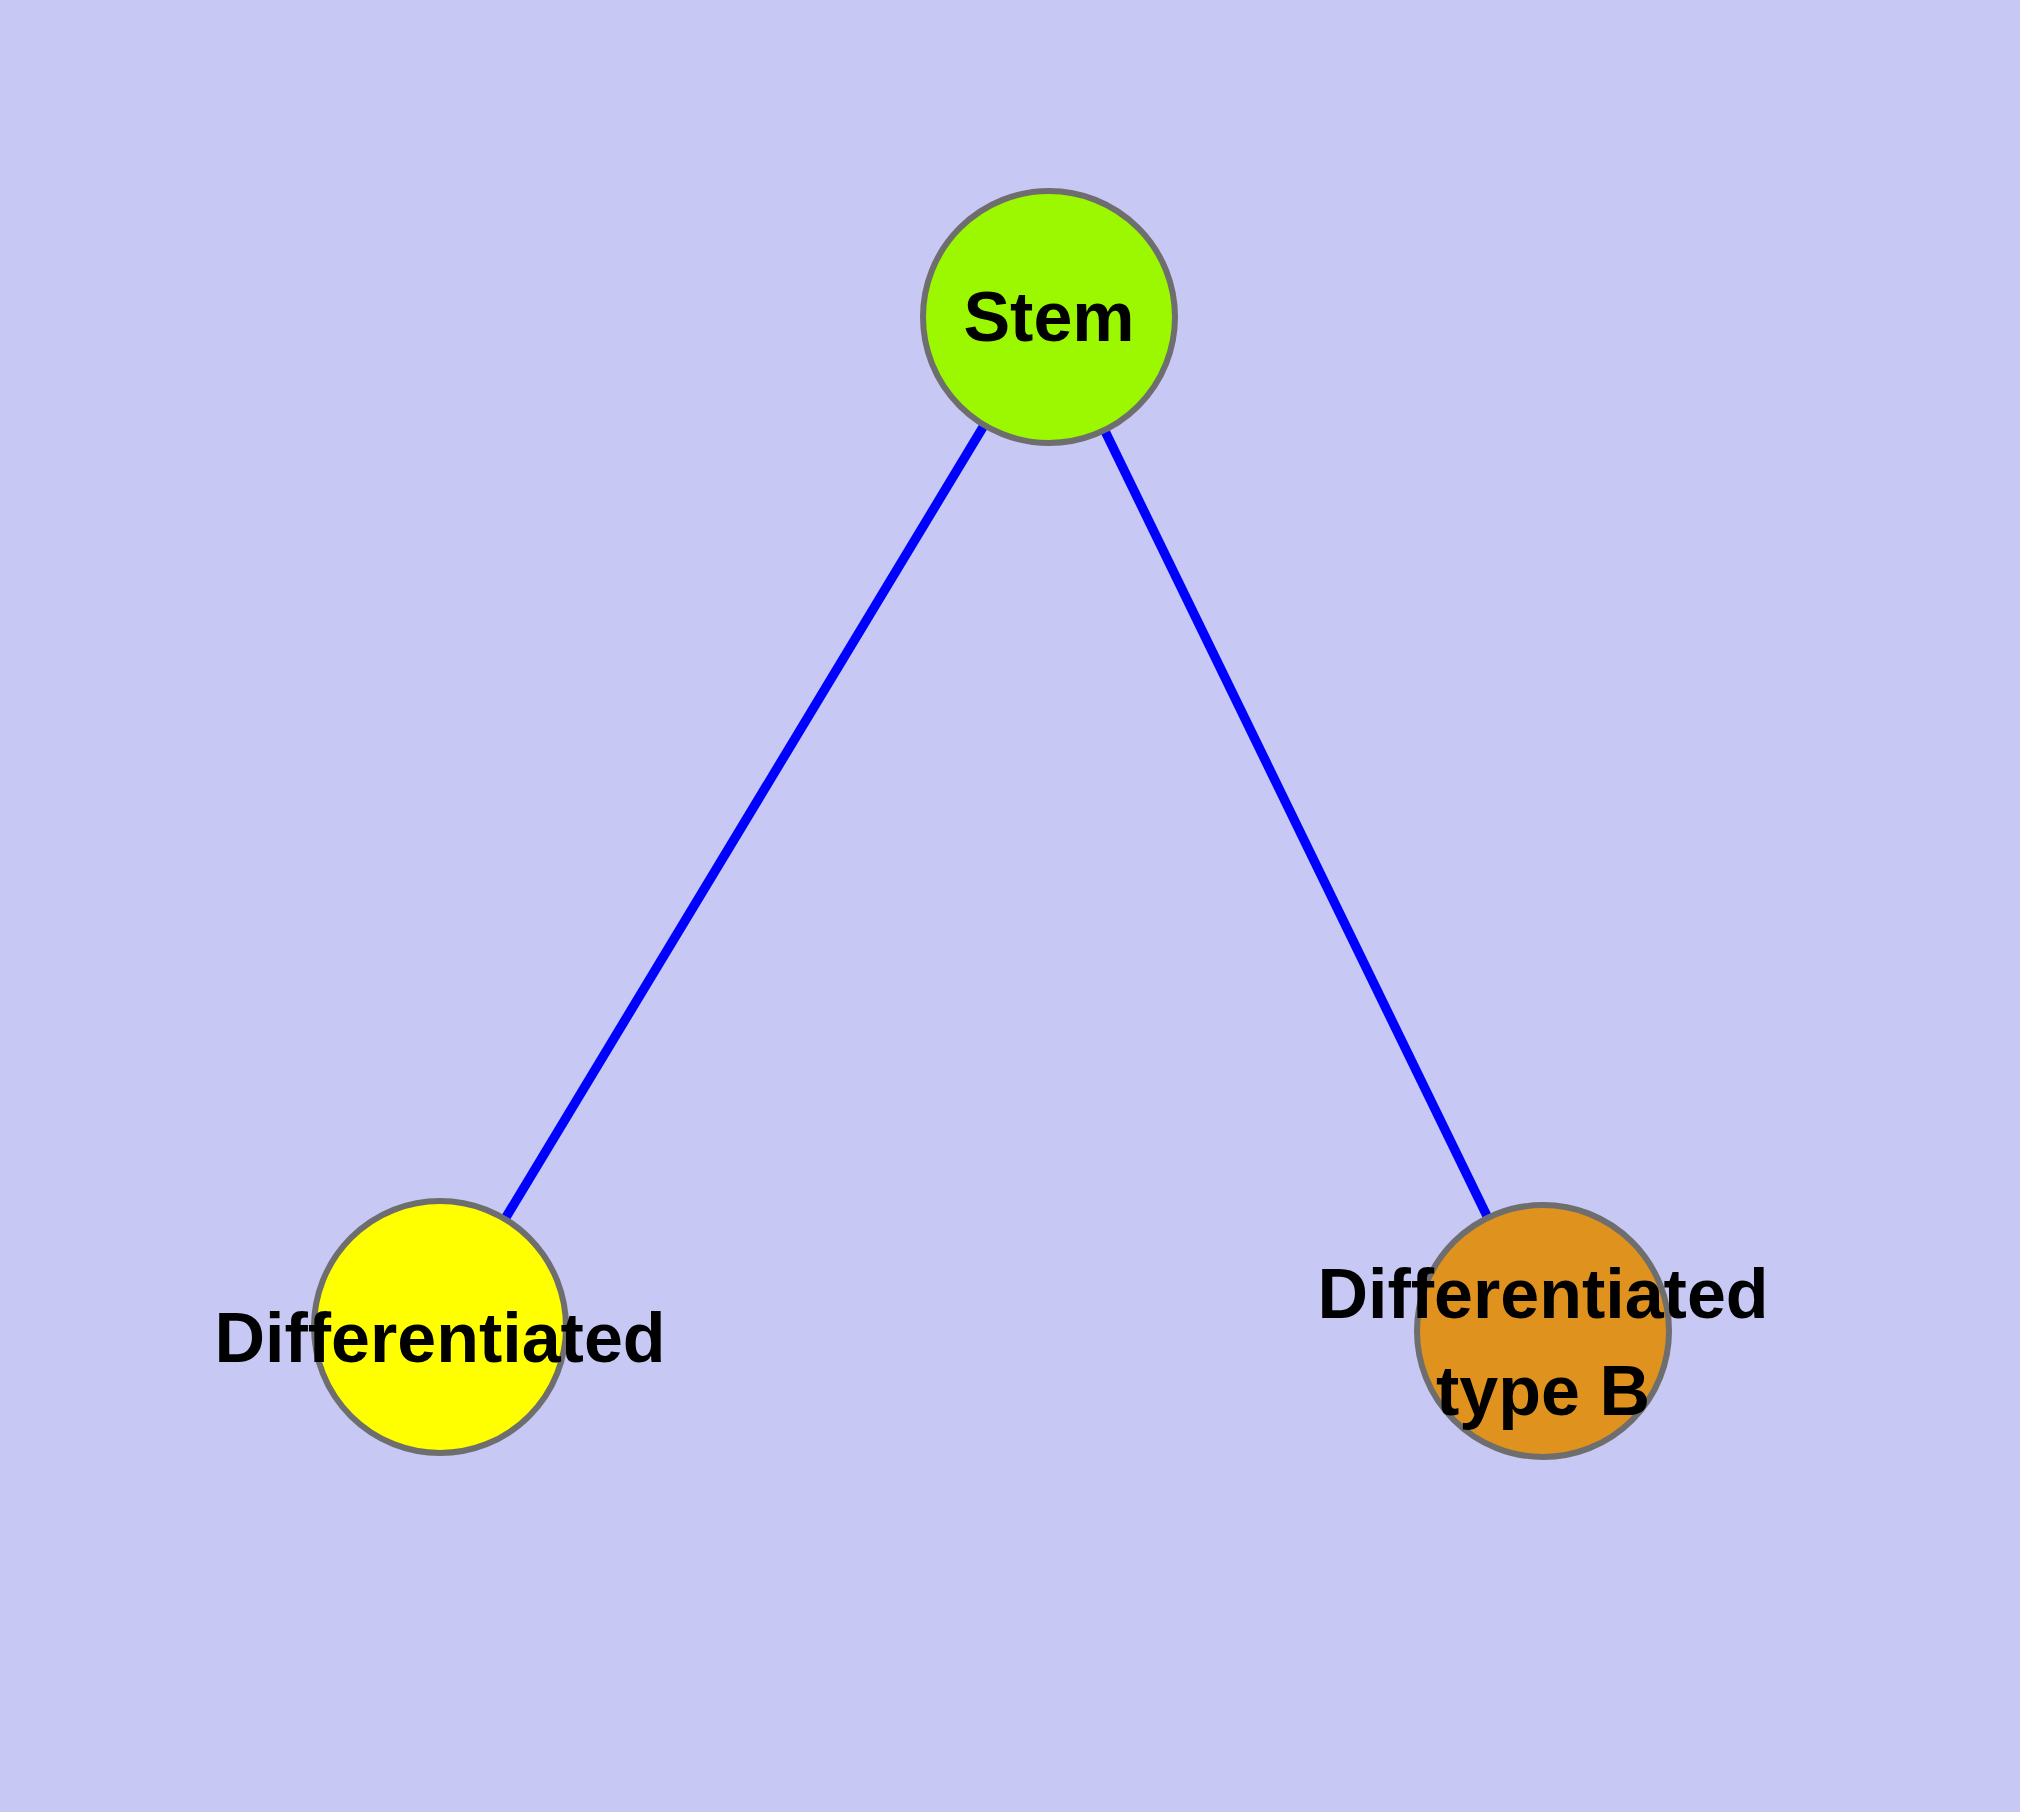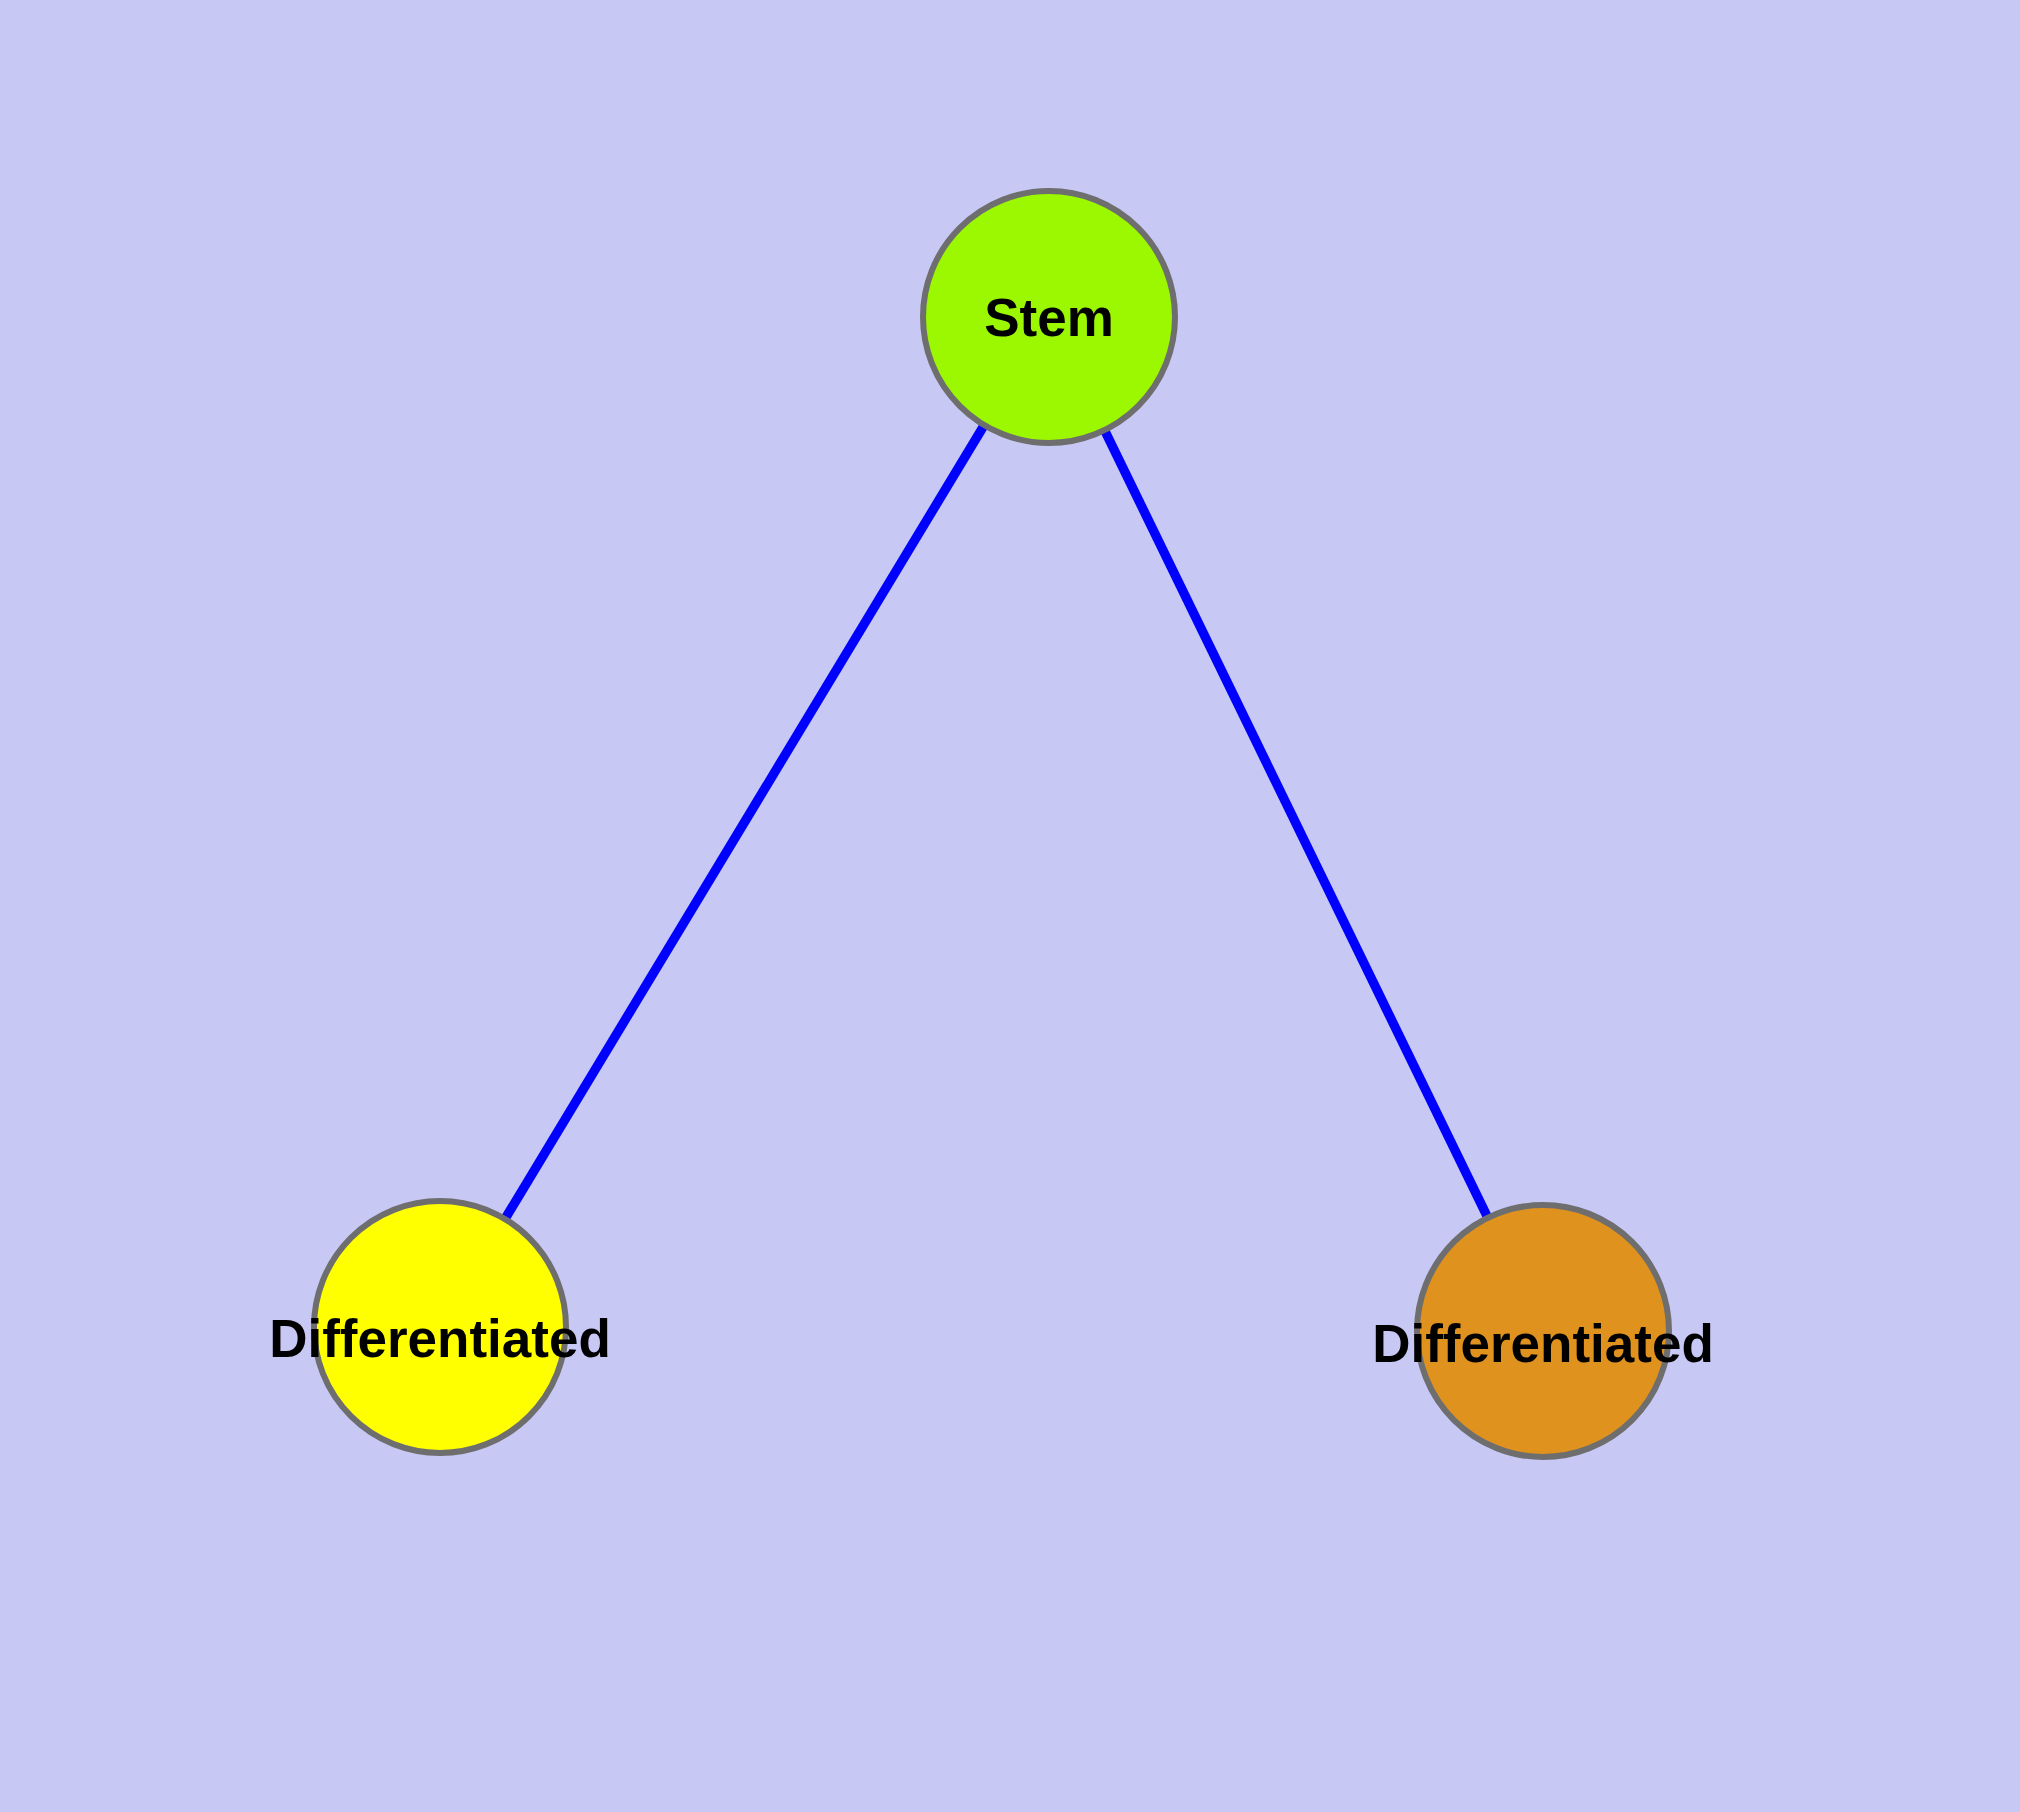"Stem" .node-label { font-size: 53px -> 70px }
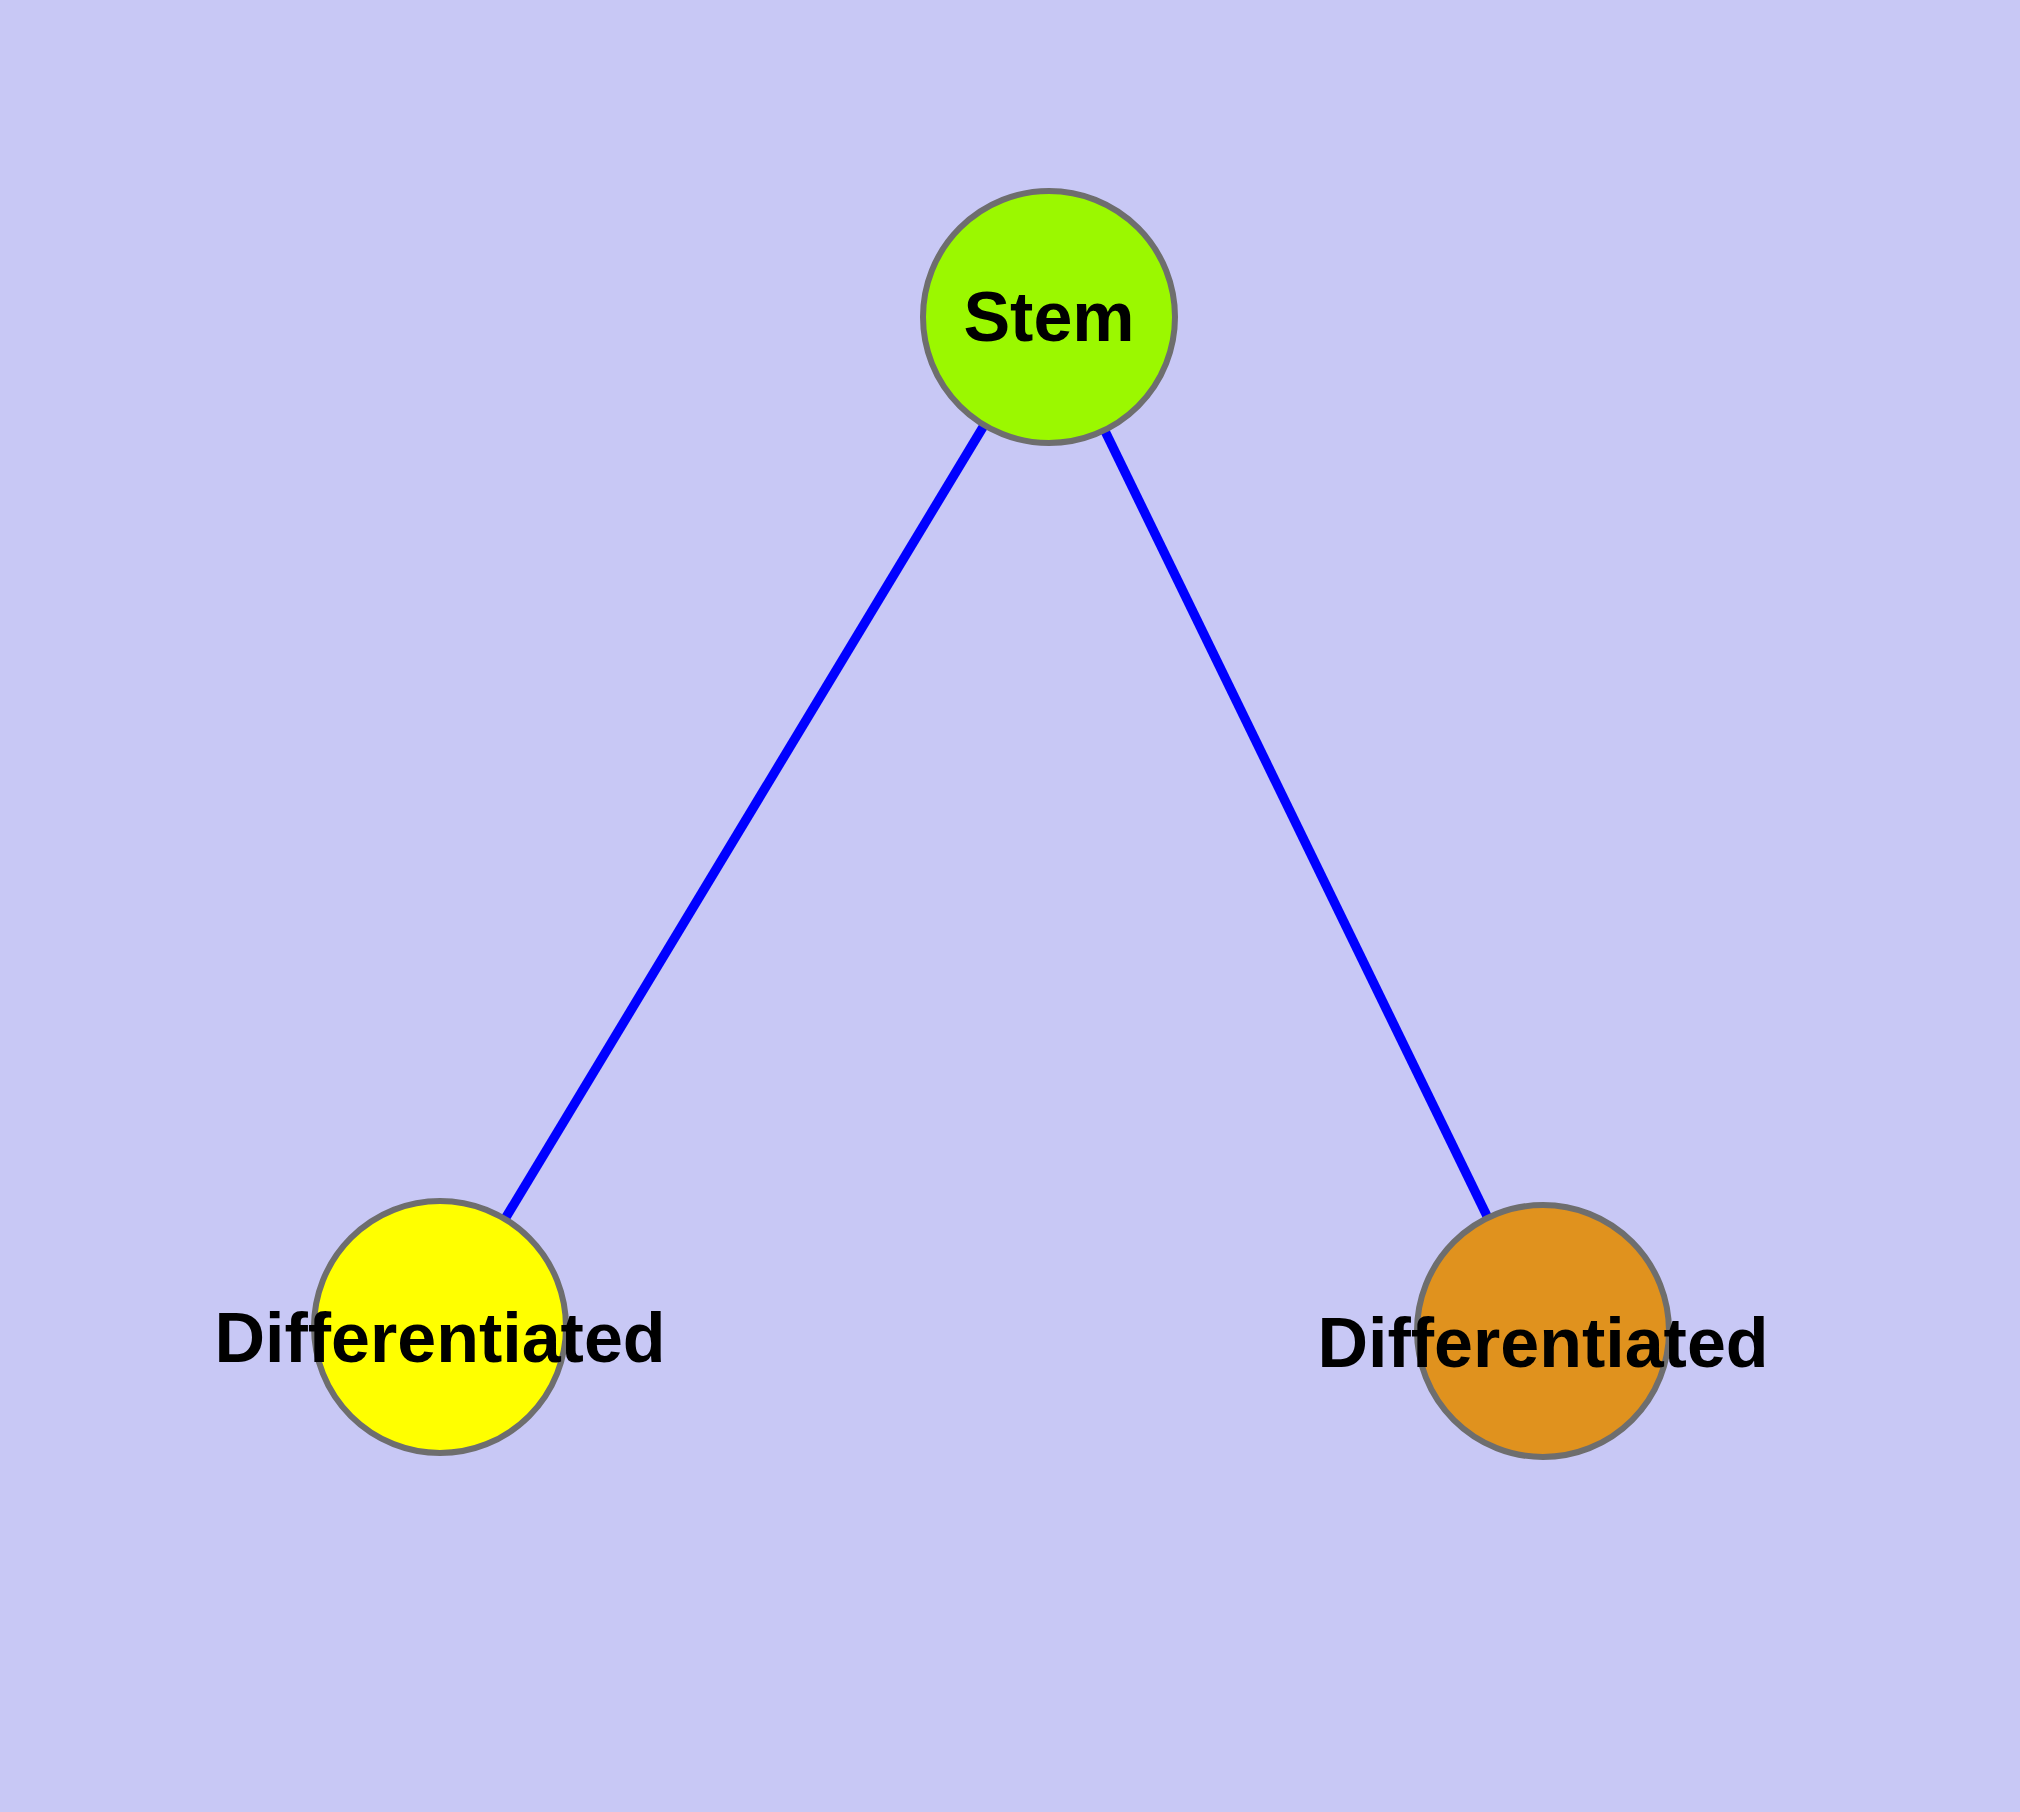"type B" div { html: none -> <div>type B</div> }
